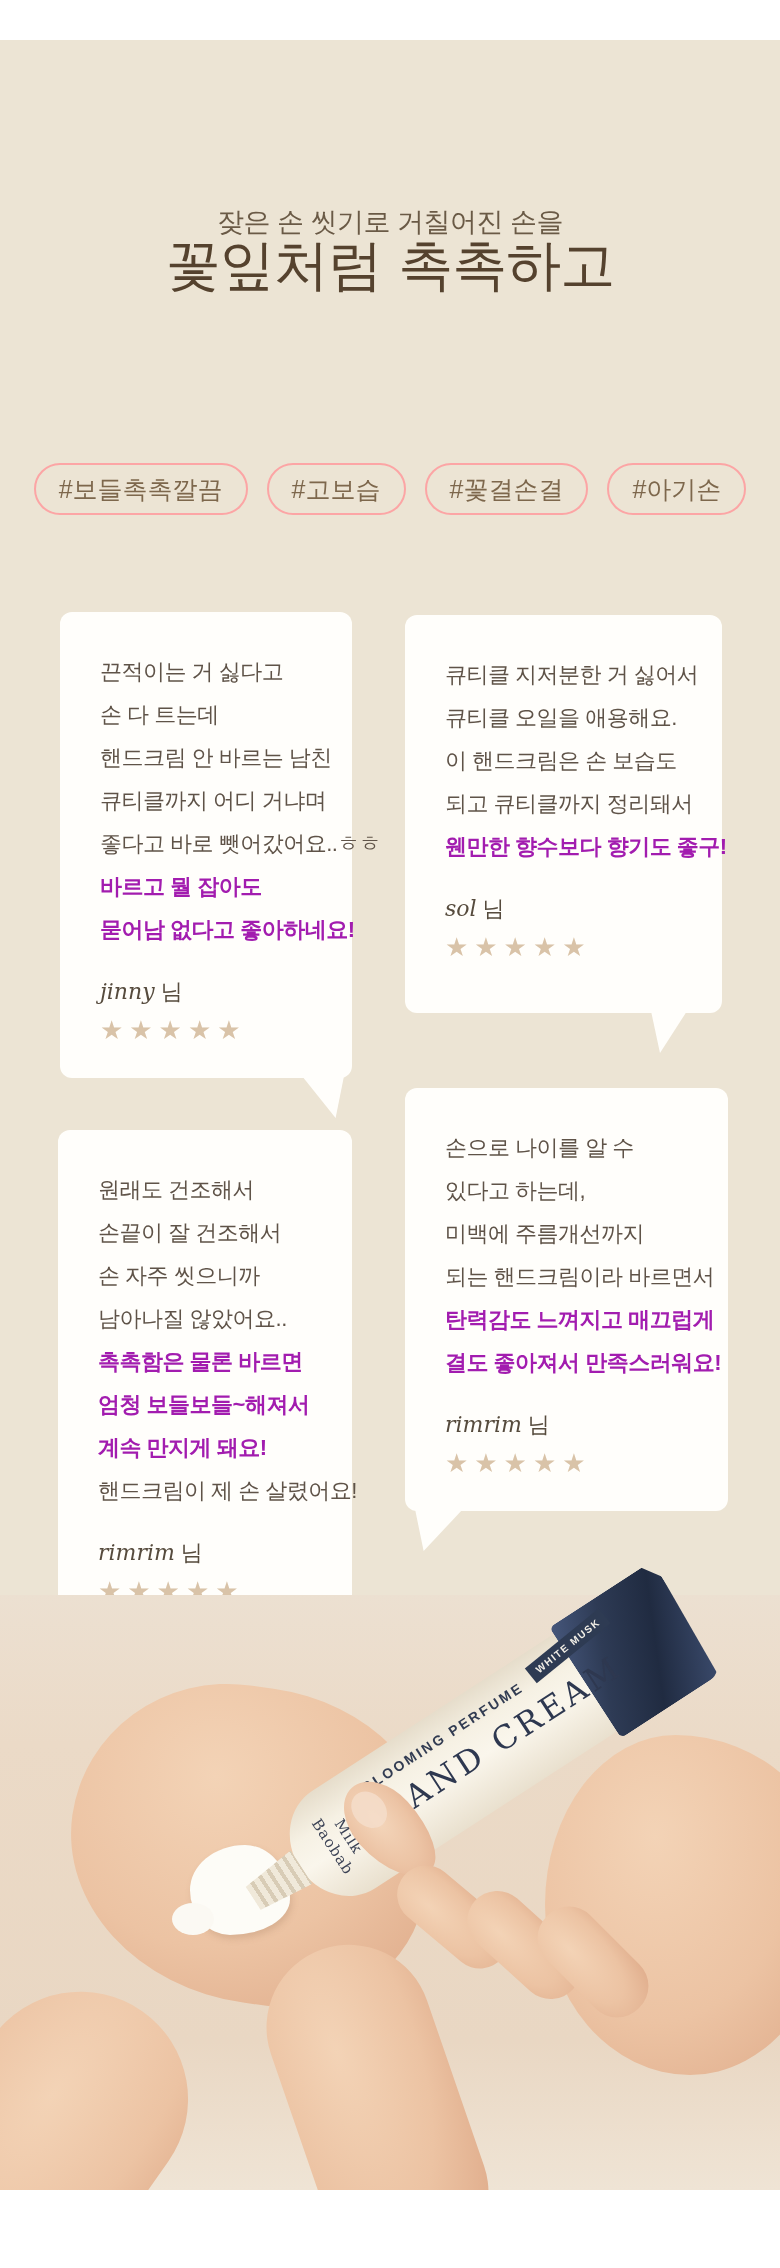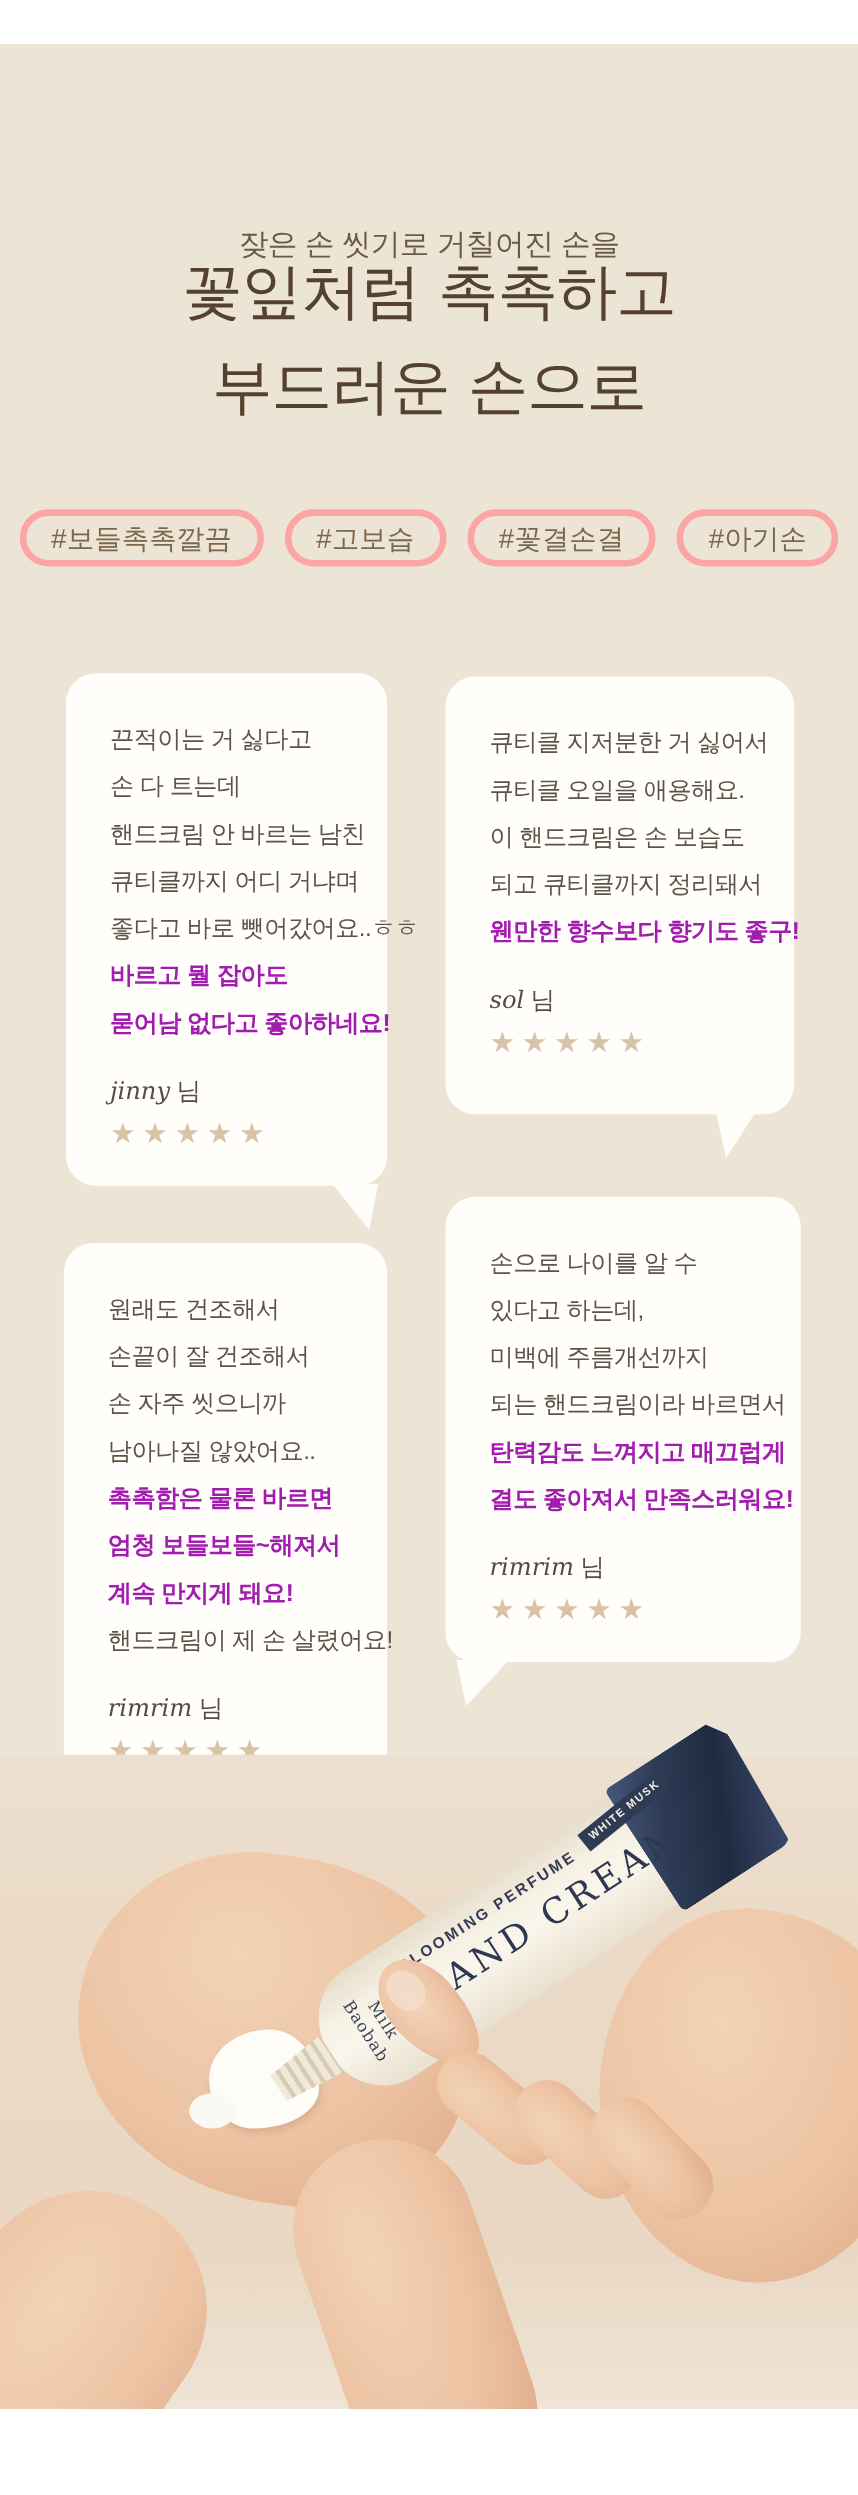"부드러운 손으로" div { html: <div>부드러운 손으로</div> -> none }
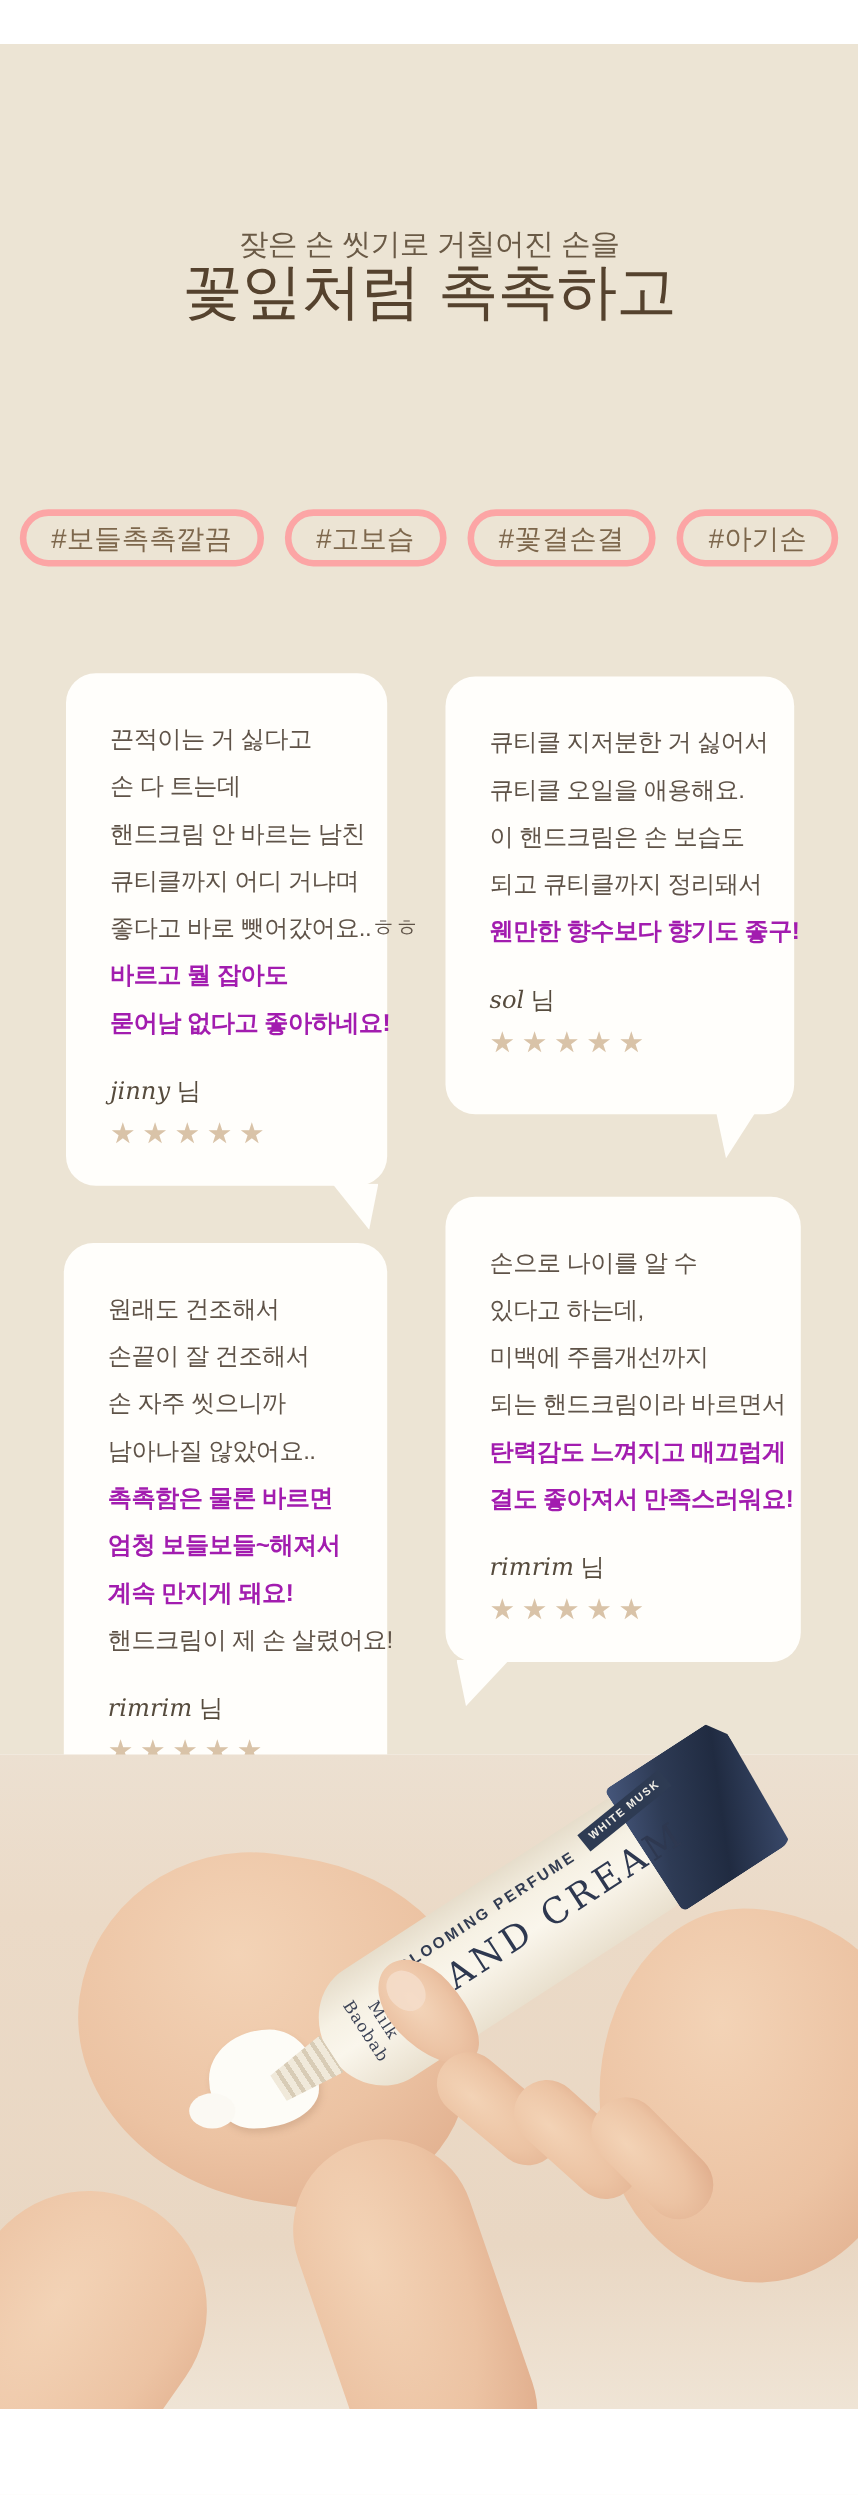"#보들촉촉깔끔" .pill { border: 6px solid #fca5a5 -> 2px solid #fca5a5 }
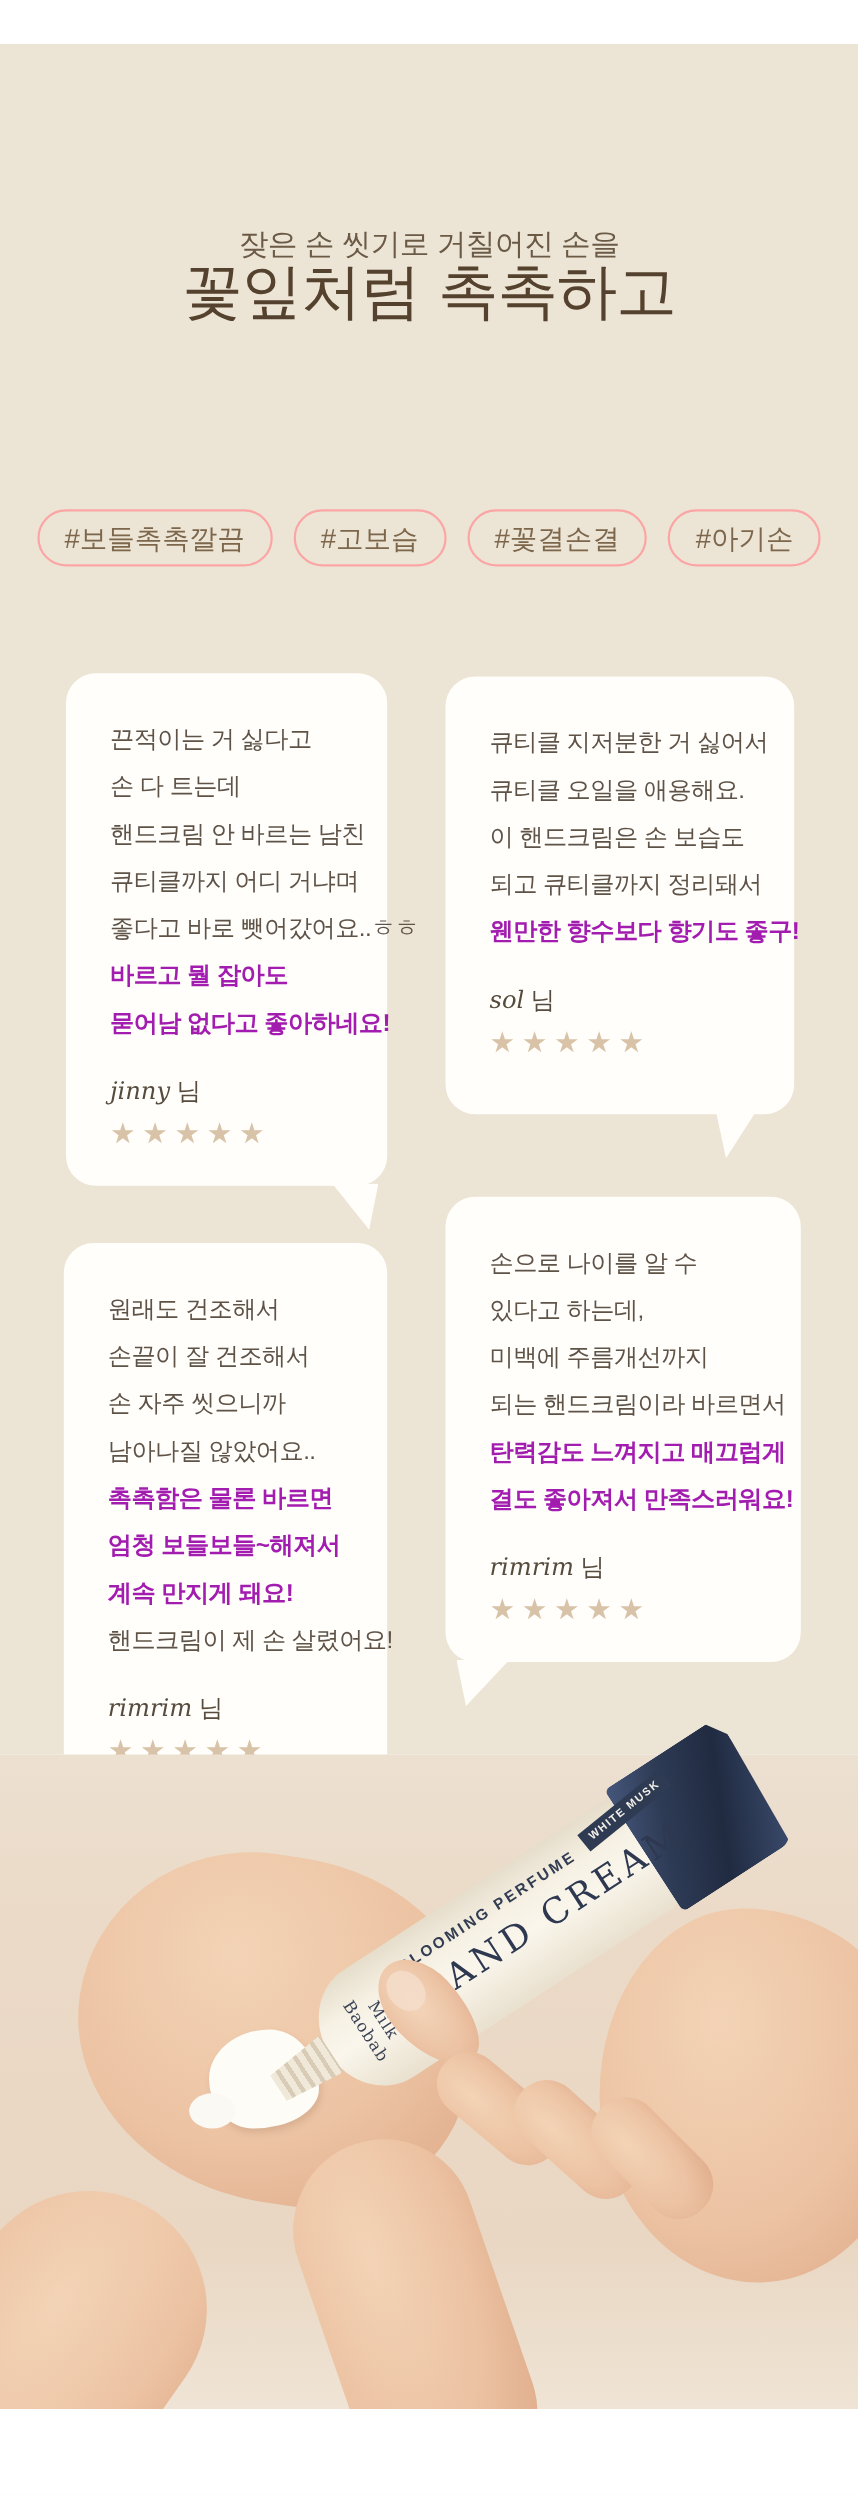"끈적이는 거 싫다고" .bubble { border-radius: 27px -> 12px }
